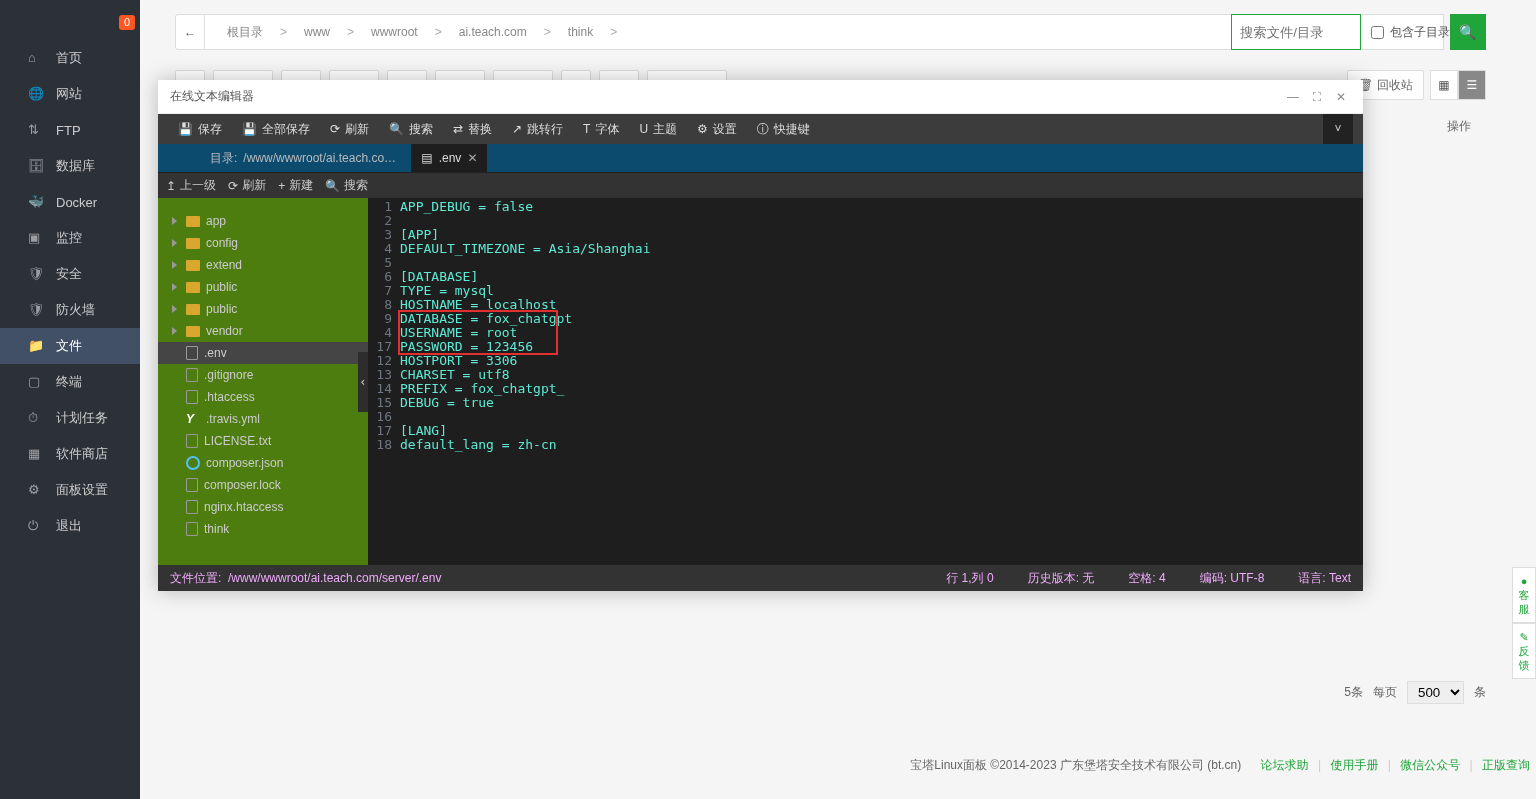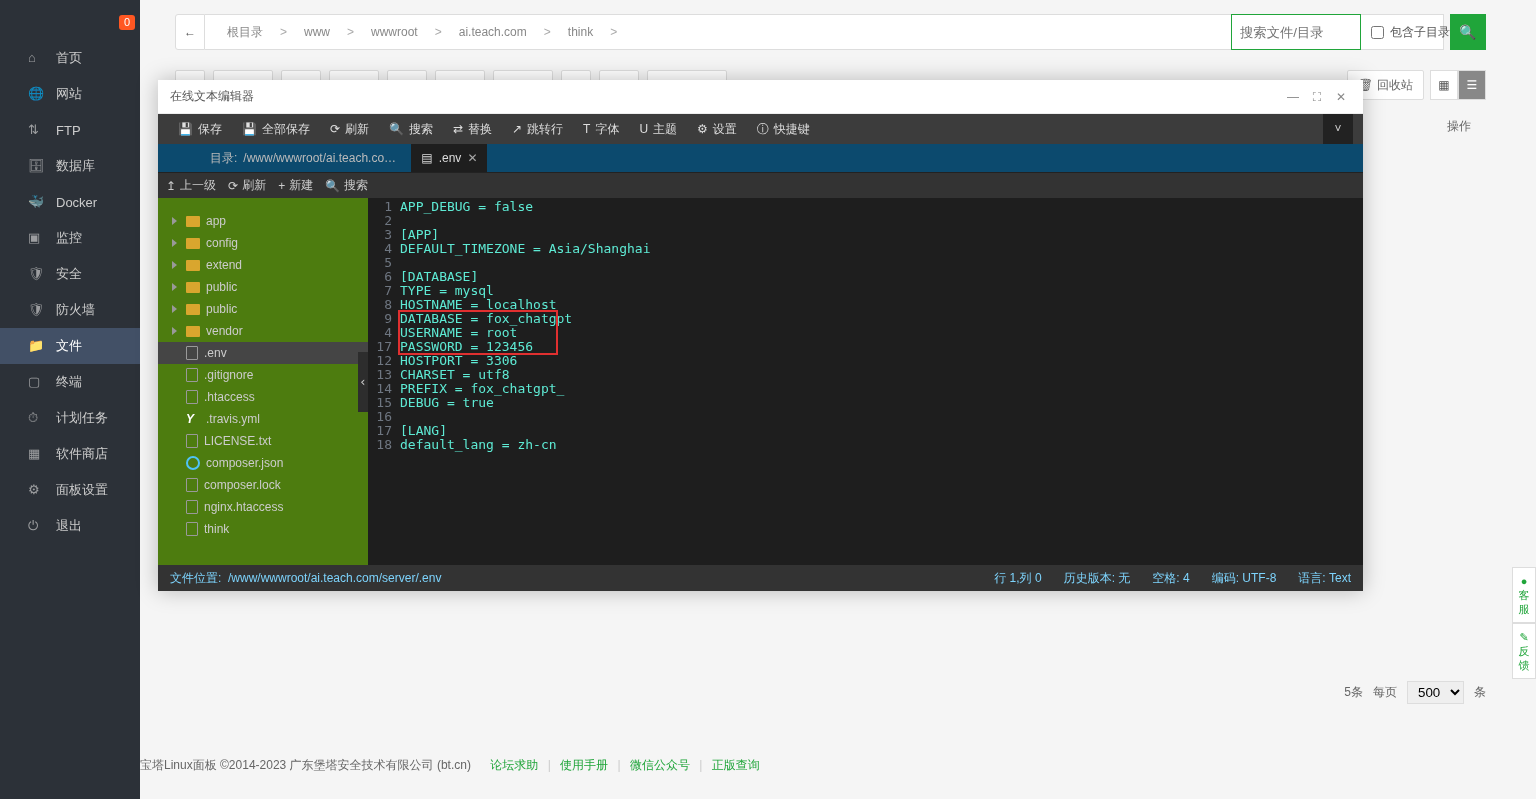"文件位置:" .editor-status { color: #7dd3fc -> #f0abfc; gap: 22px -> 34px }
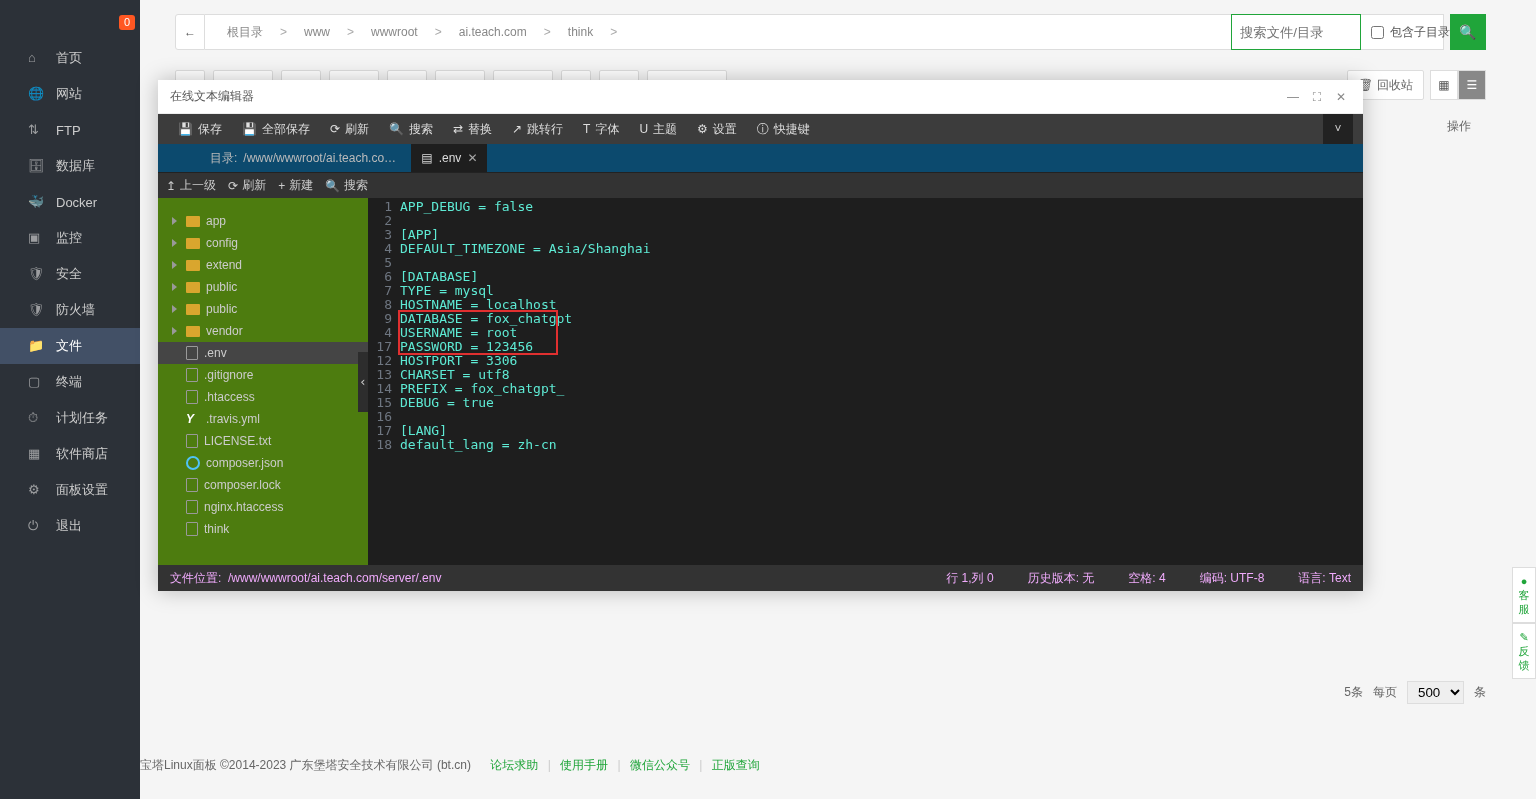"宝塔Linux面板 ©2014-2023 广东堡塔安全技术有限公司" .copyright { text-align: left -> right }
